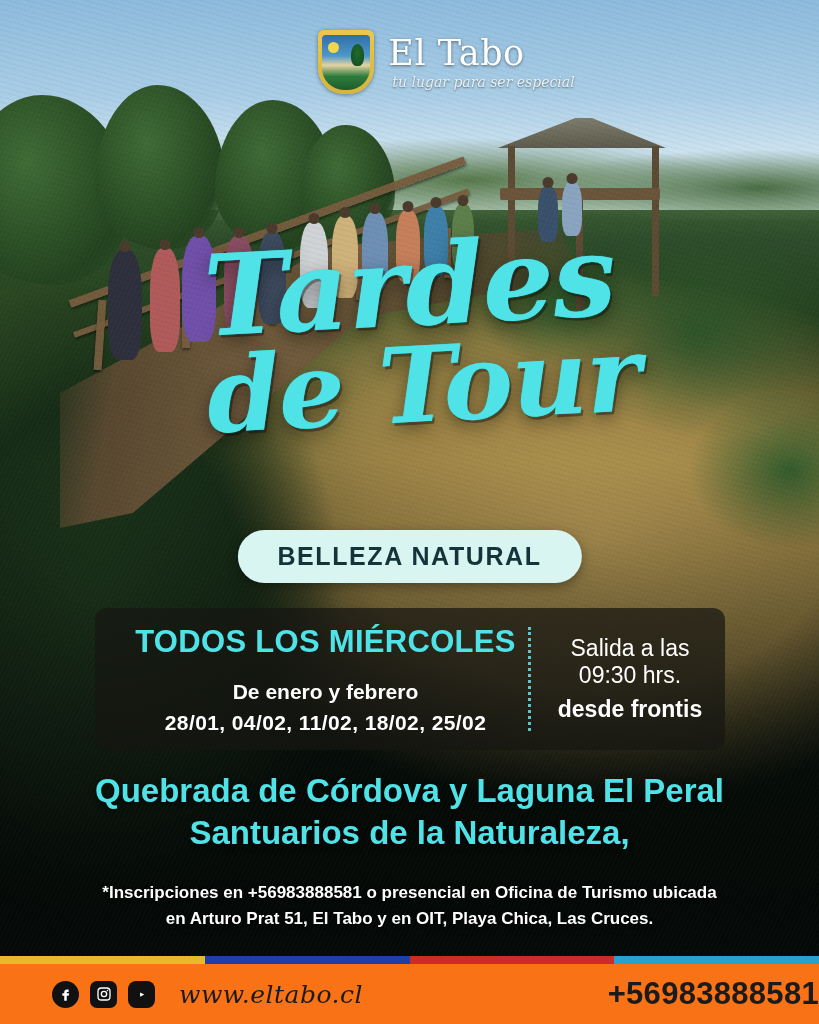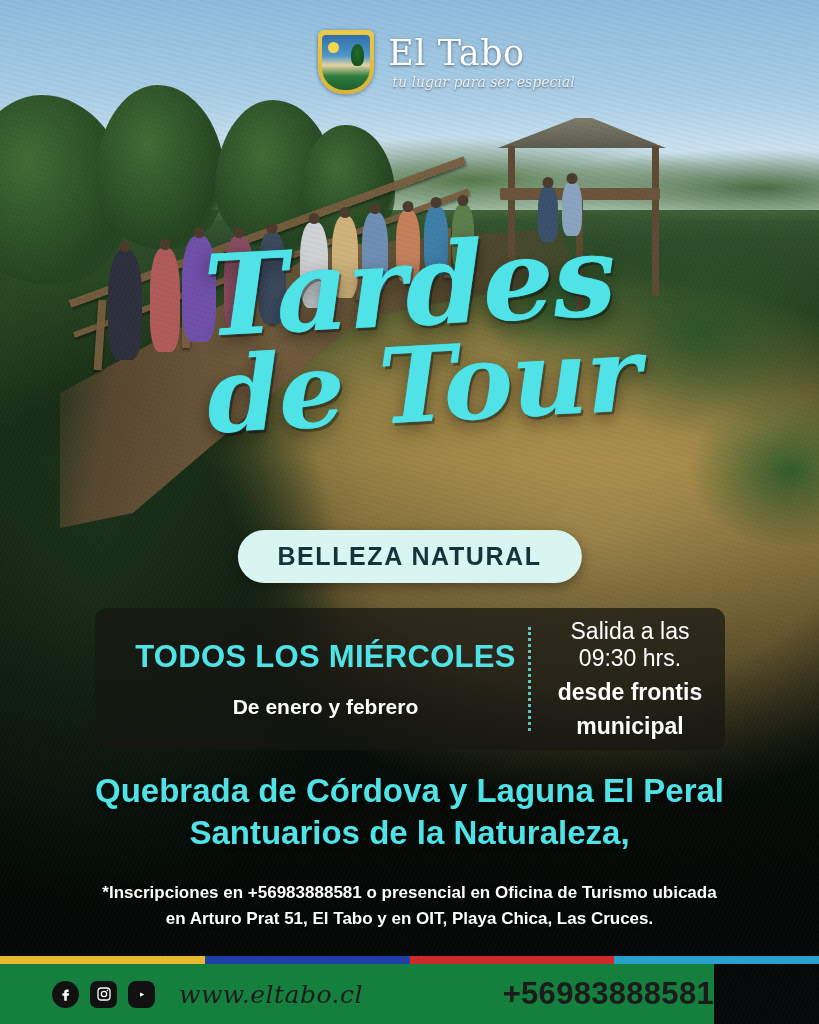"28/01, 04/02, 11/02, 18/02, 25/02" div.l3 { html: none -> <div>28/01, 04/02, 11/02, 18/02, 25/02</div> }
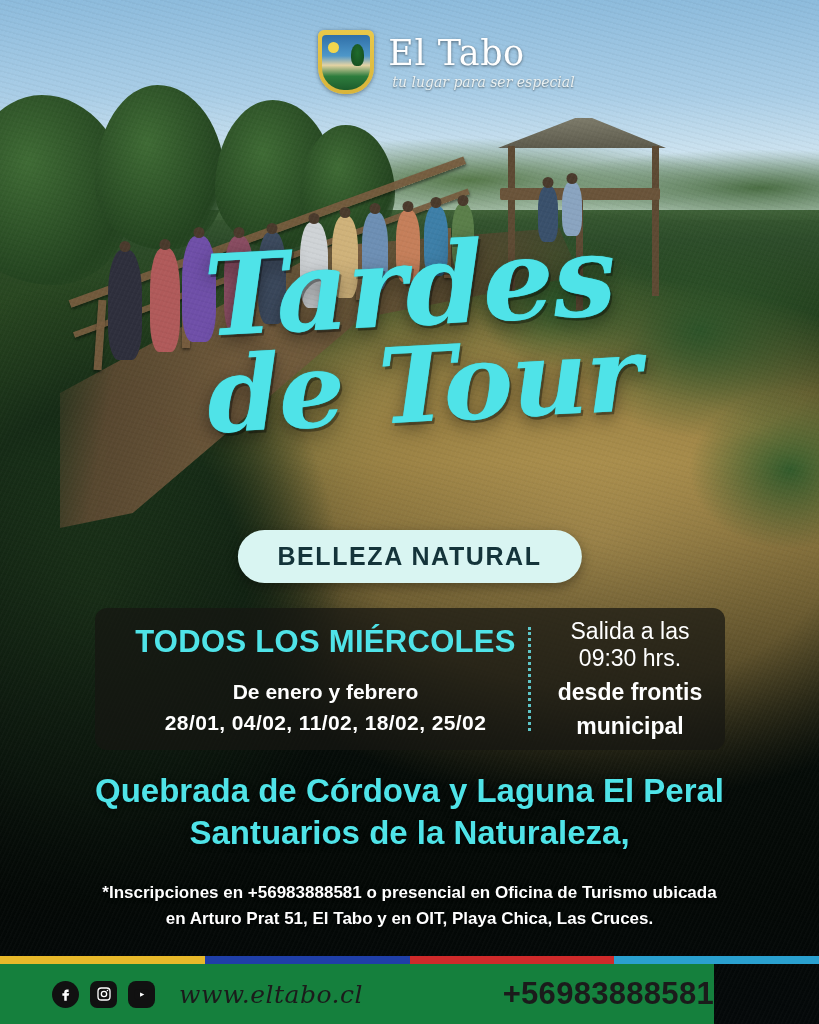"municipal" div.r2 { html: <div>municipal</div> -> none }
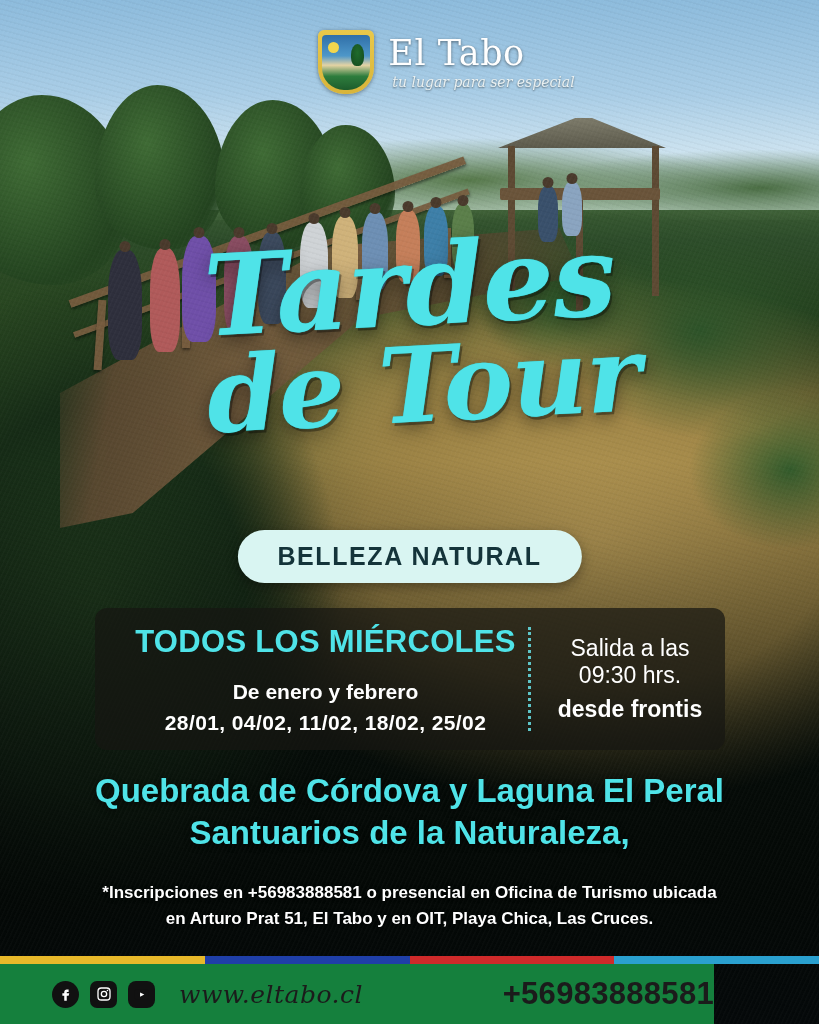"www.eltabo.cl" .footer { background: #15803d -> #f97316; width: 714px -> 819px }
